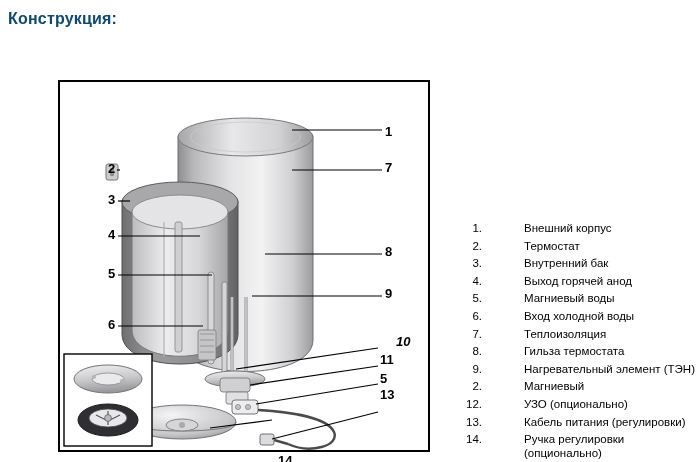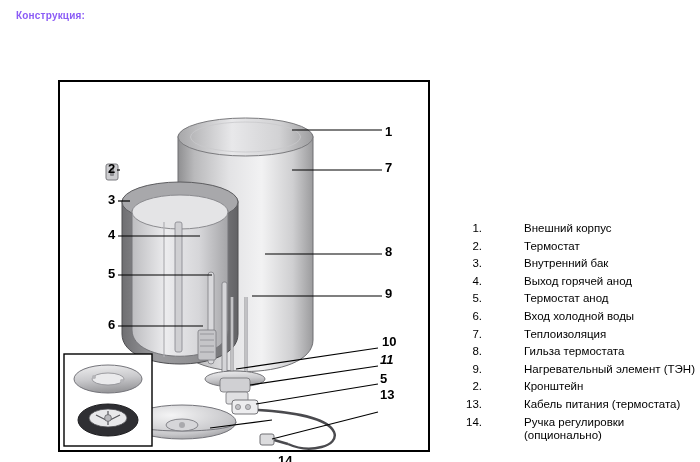"Конструкция:" #page-title { color: #8b5cf6 -> #0c4a6e; font-size: 10px -> 16px; margin-left: 8px -> none }
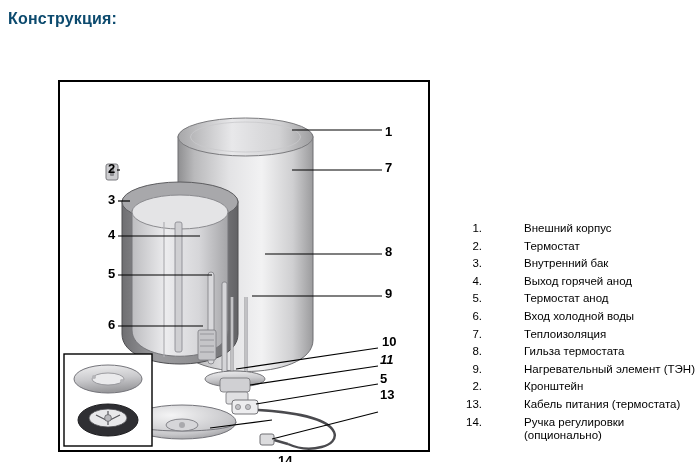"Термостат анод" span.legend-label { text: Термостат анод -> Магниевый воды }
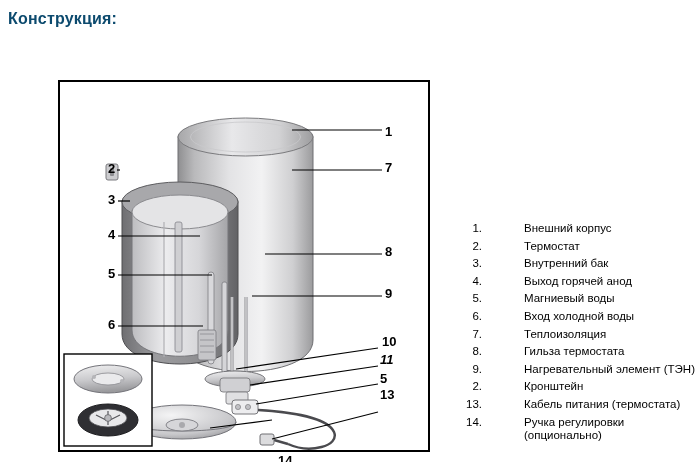"10" div.callout { font-style: none -> italic; left: 382px -> 396px }
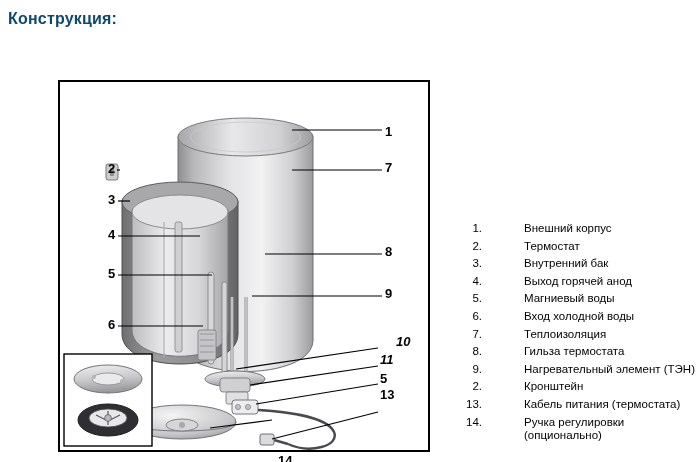"11" div.callout { font-style: italic -> none }
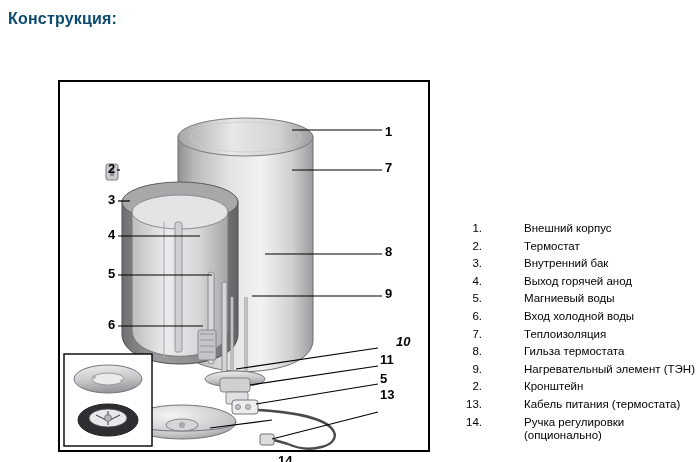"Кронштейн" span.legend-label { text: Кронштейн -> Магниевый }
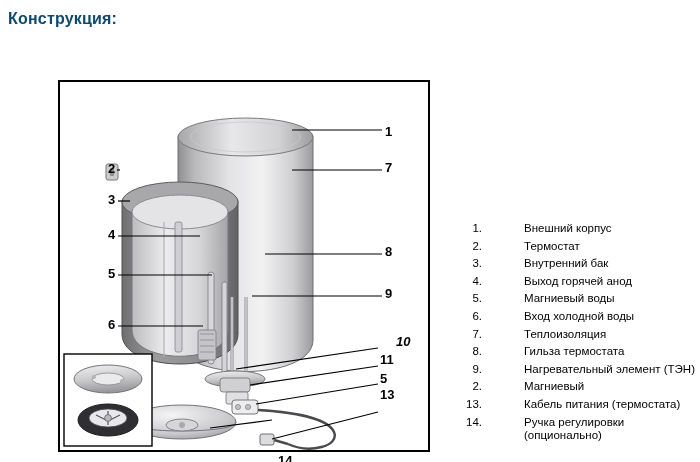"12." div.legend-row { html: none -> <div> <span>12.</span> <span>УЗО (опционально)</span> </div> }
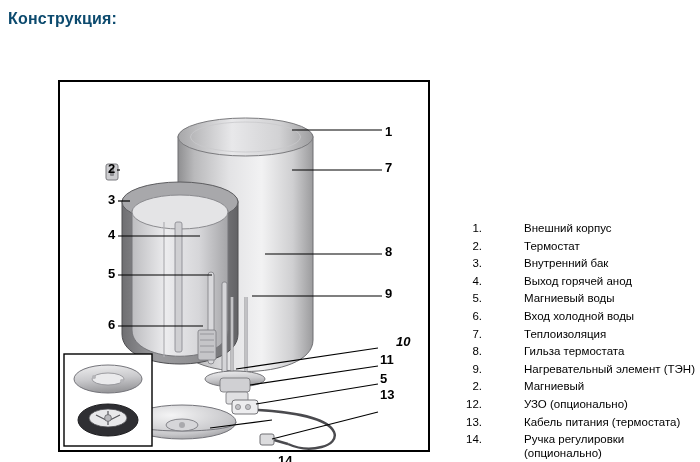"Кабель питания (термостата)" span.legend-label { text: термостата -> регулировки }
